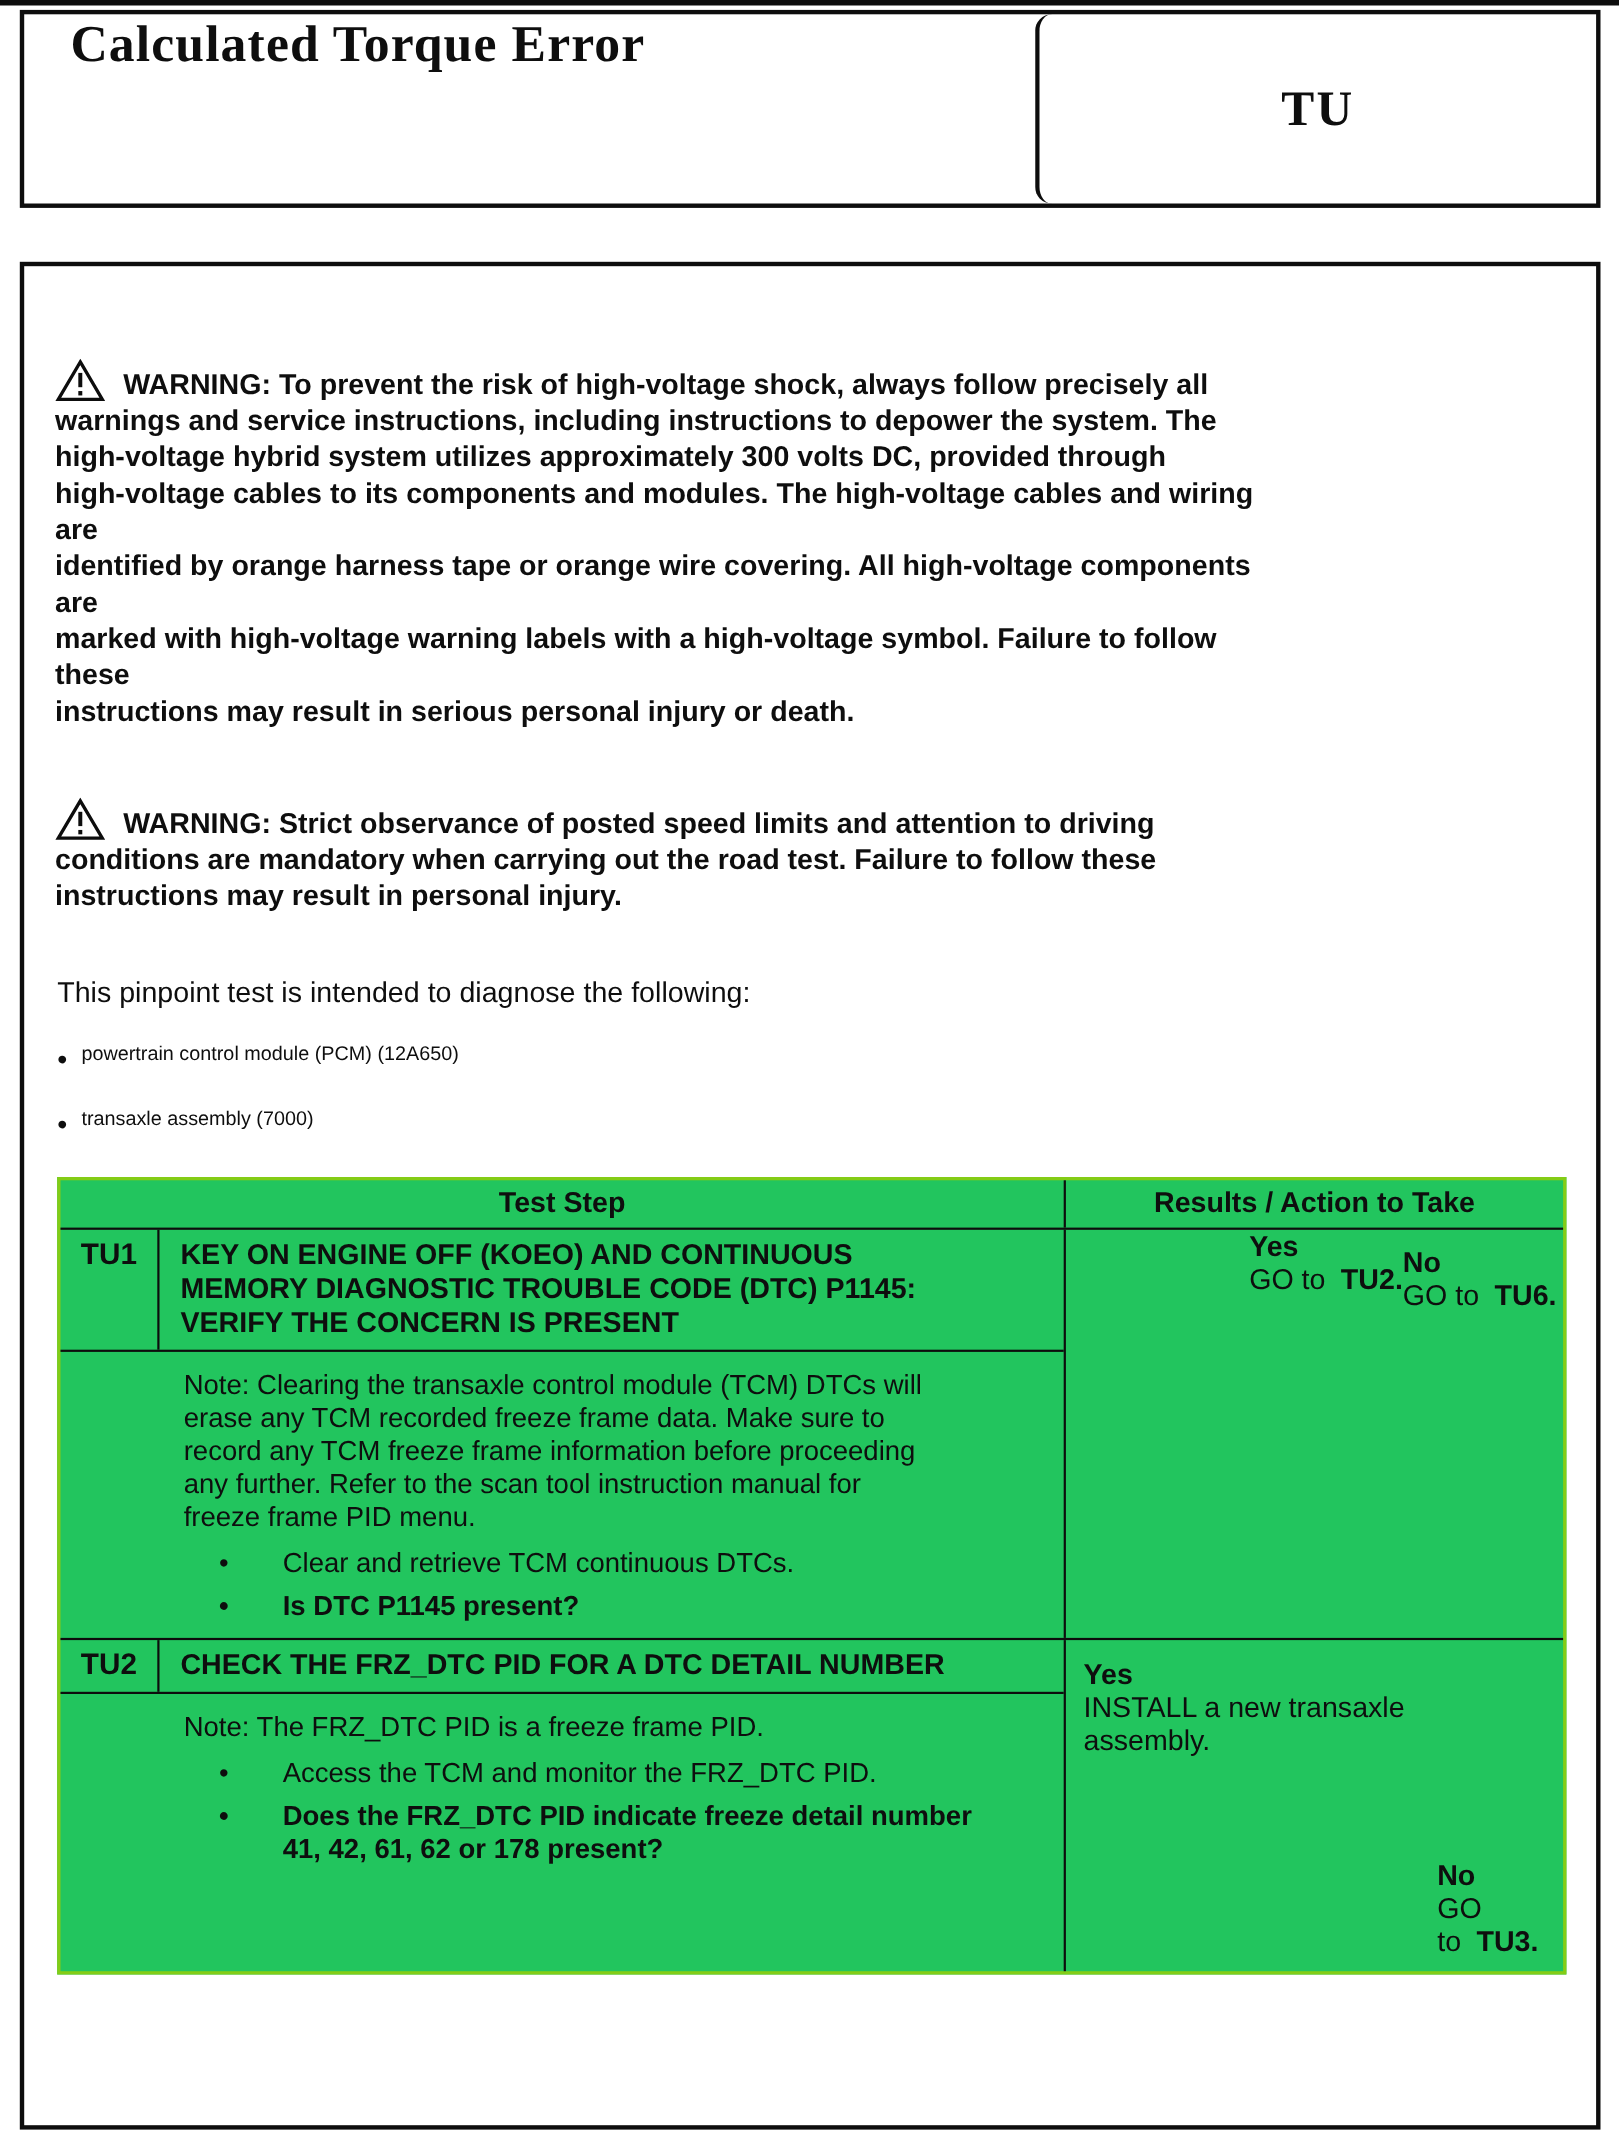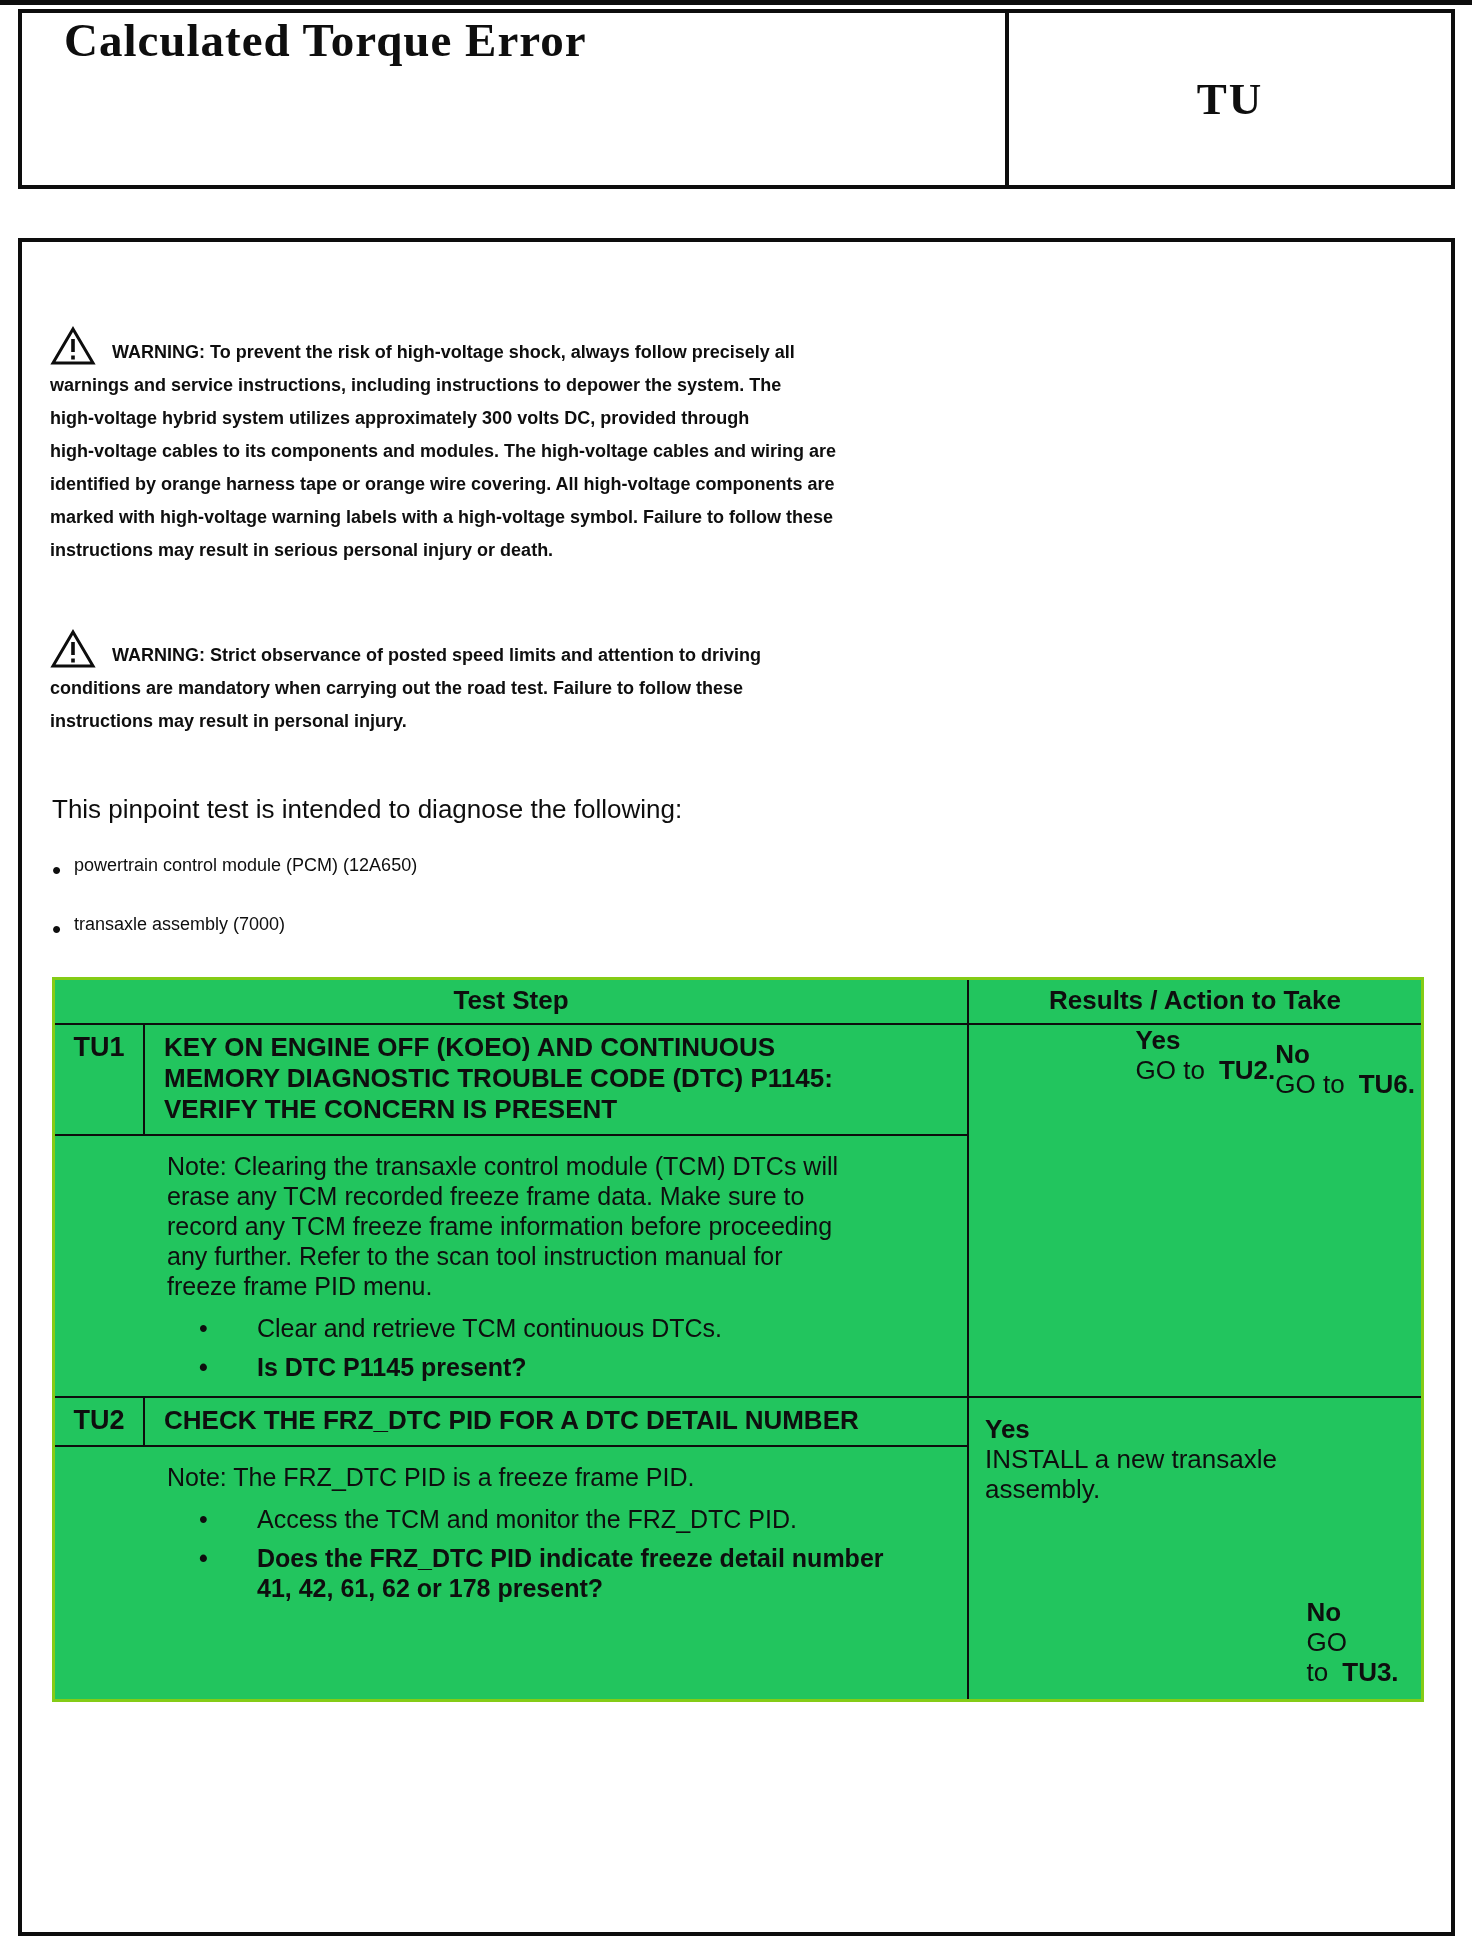"TU" .header-right { border-radius: none -> 15px; width: 446px -> 510px }
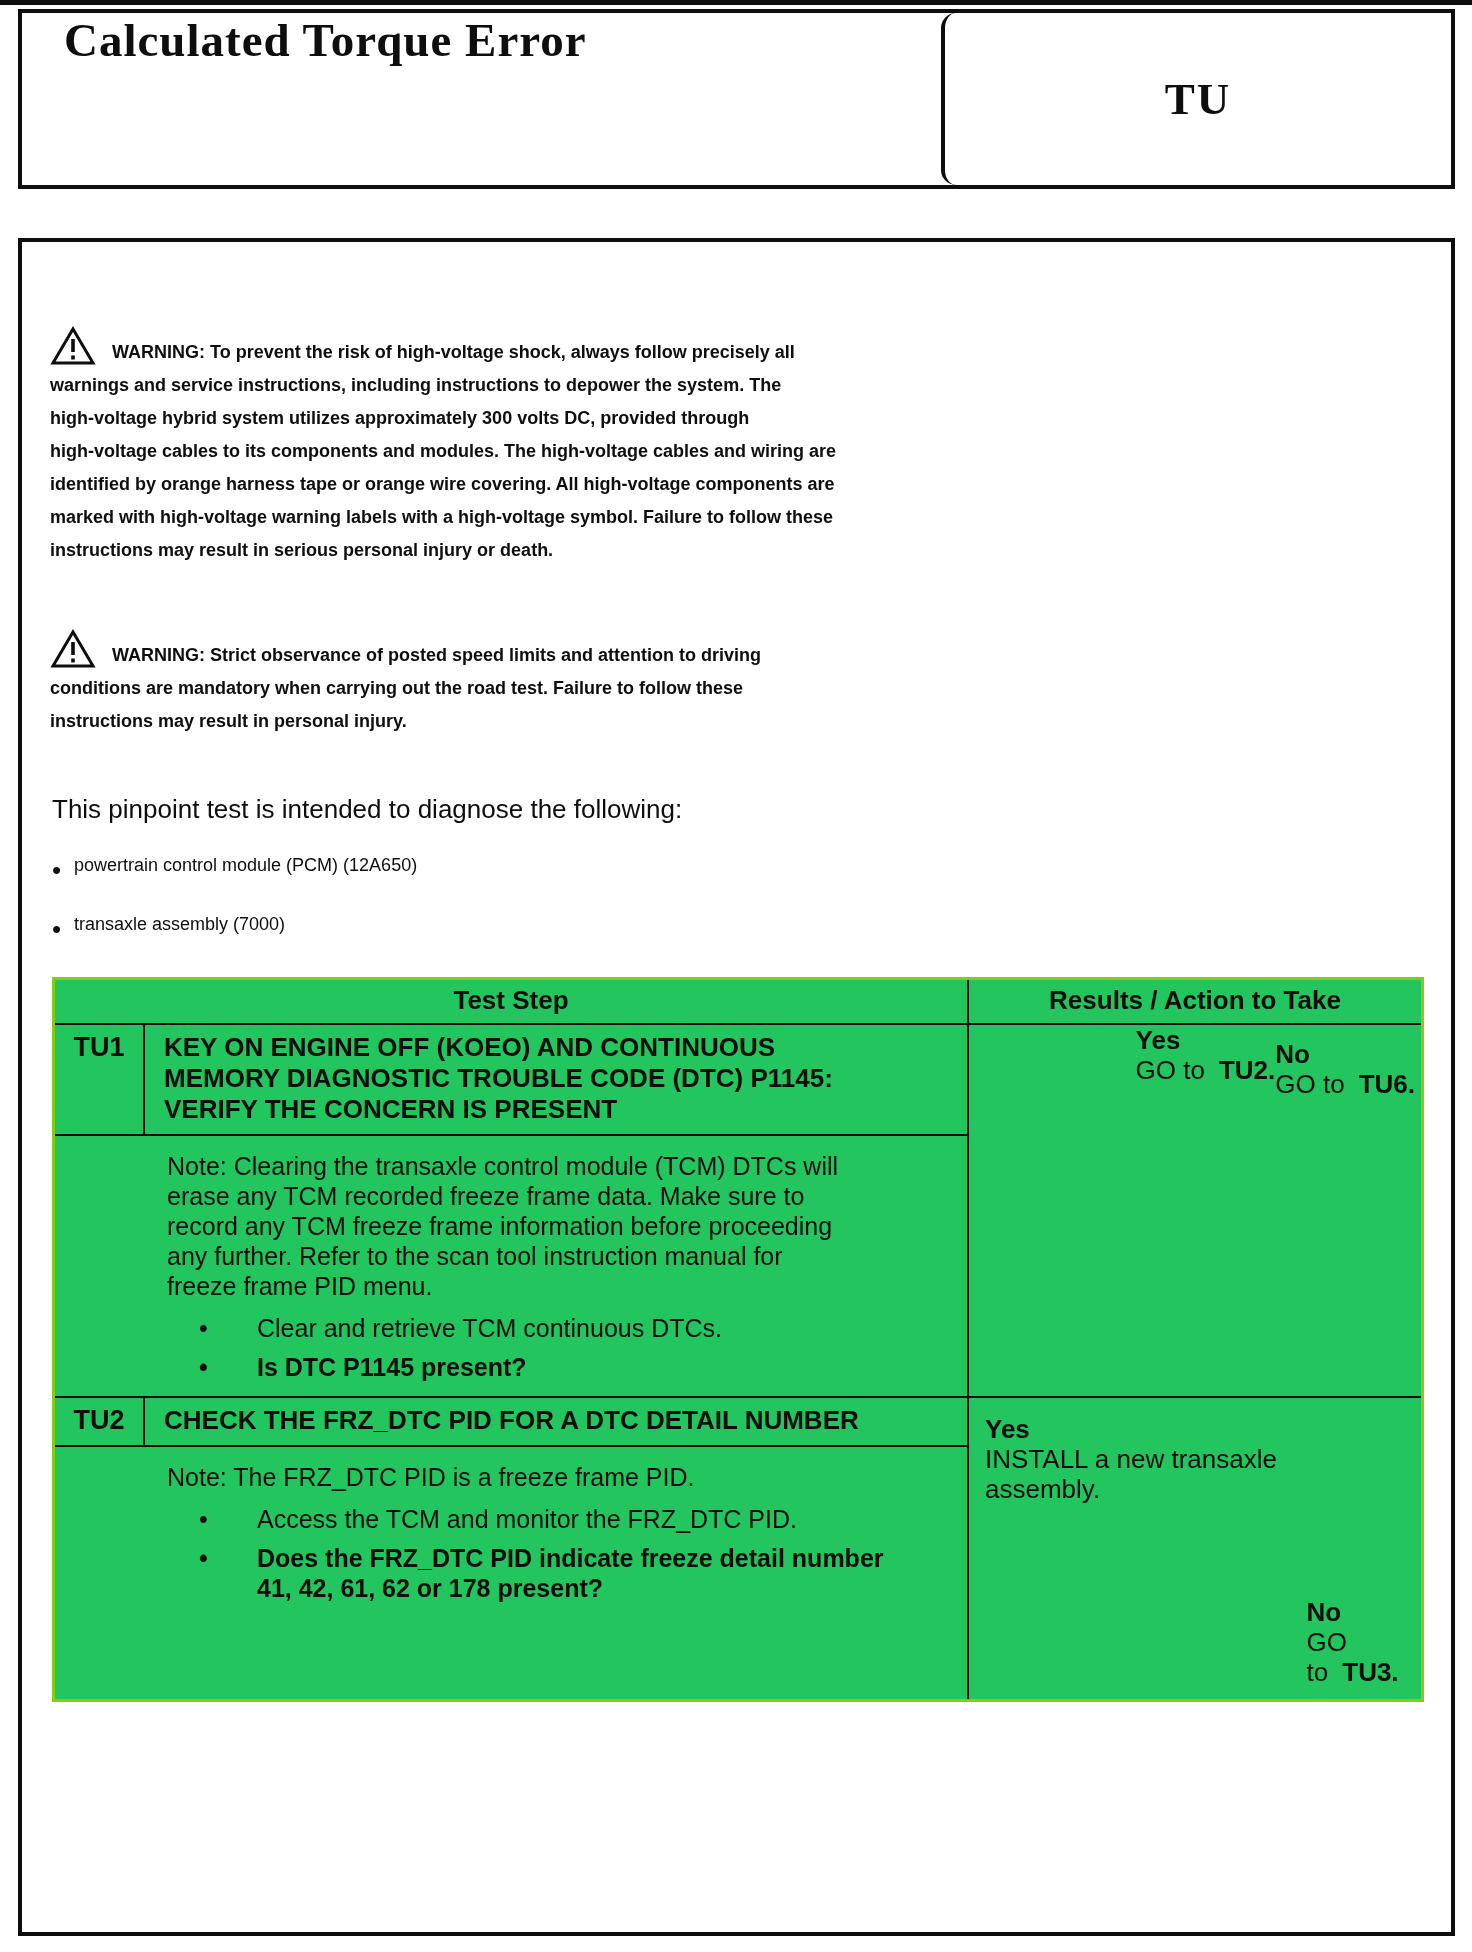"WARNING: To prevent the risk" .warning { font-size: 18px -> 26px }
